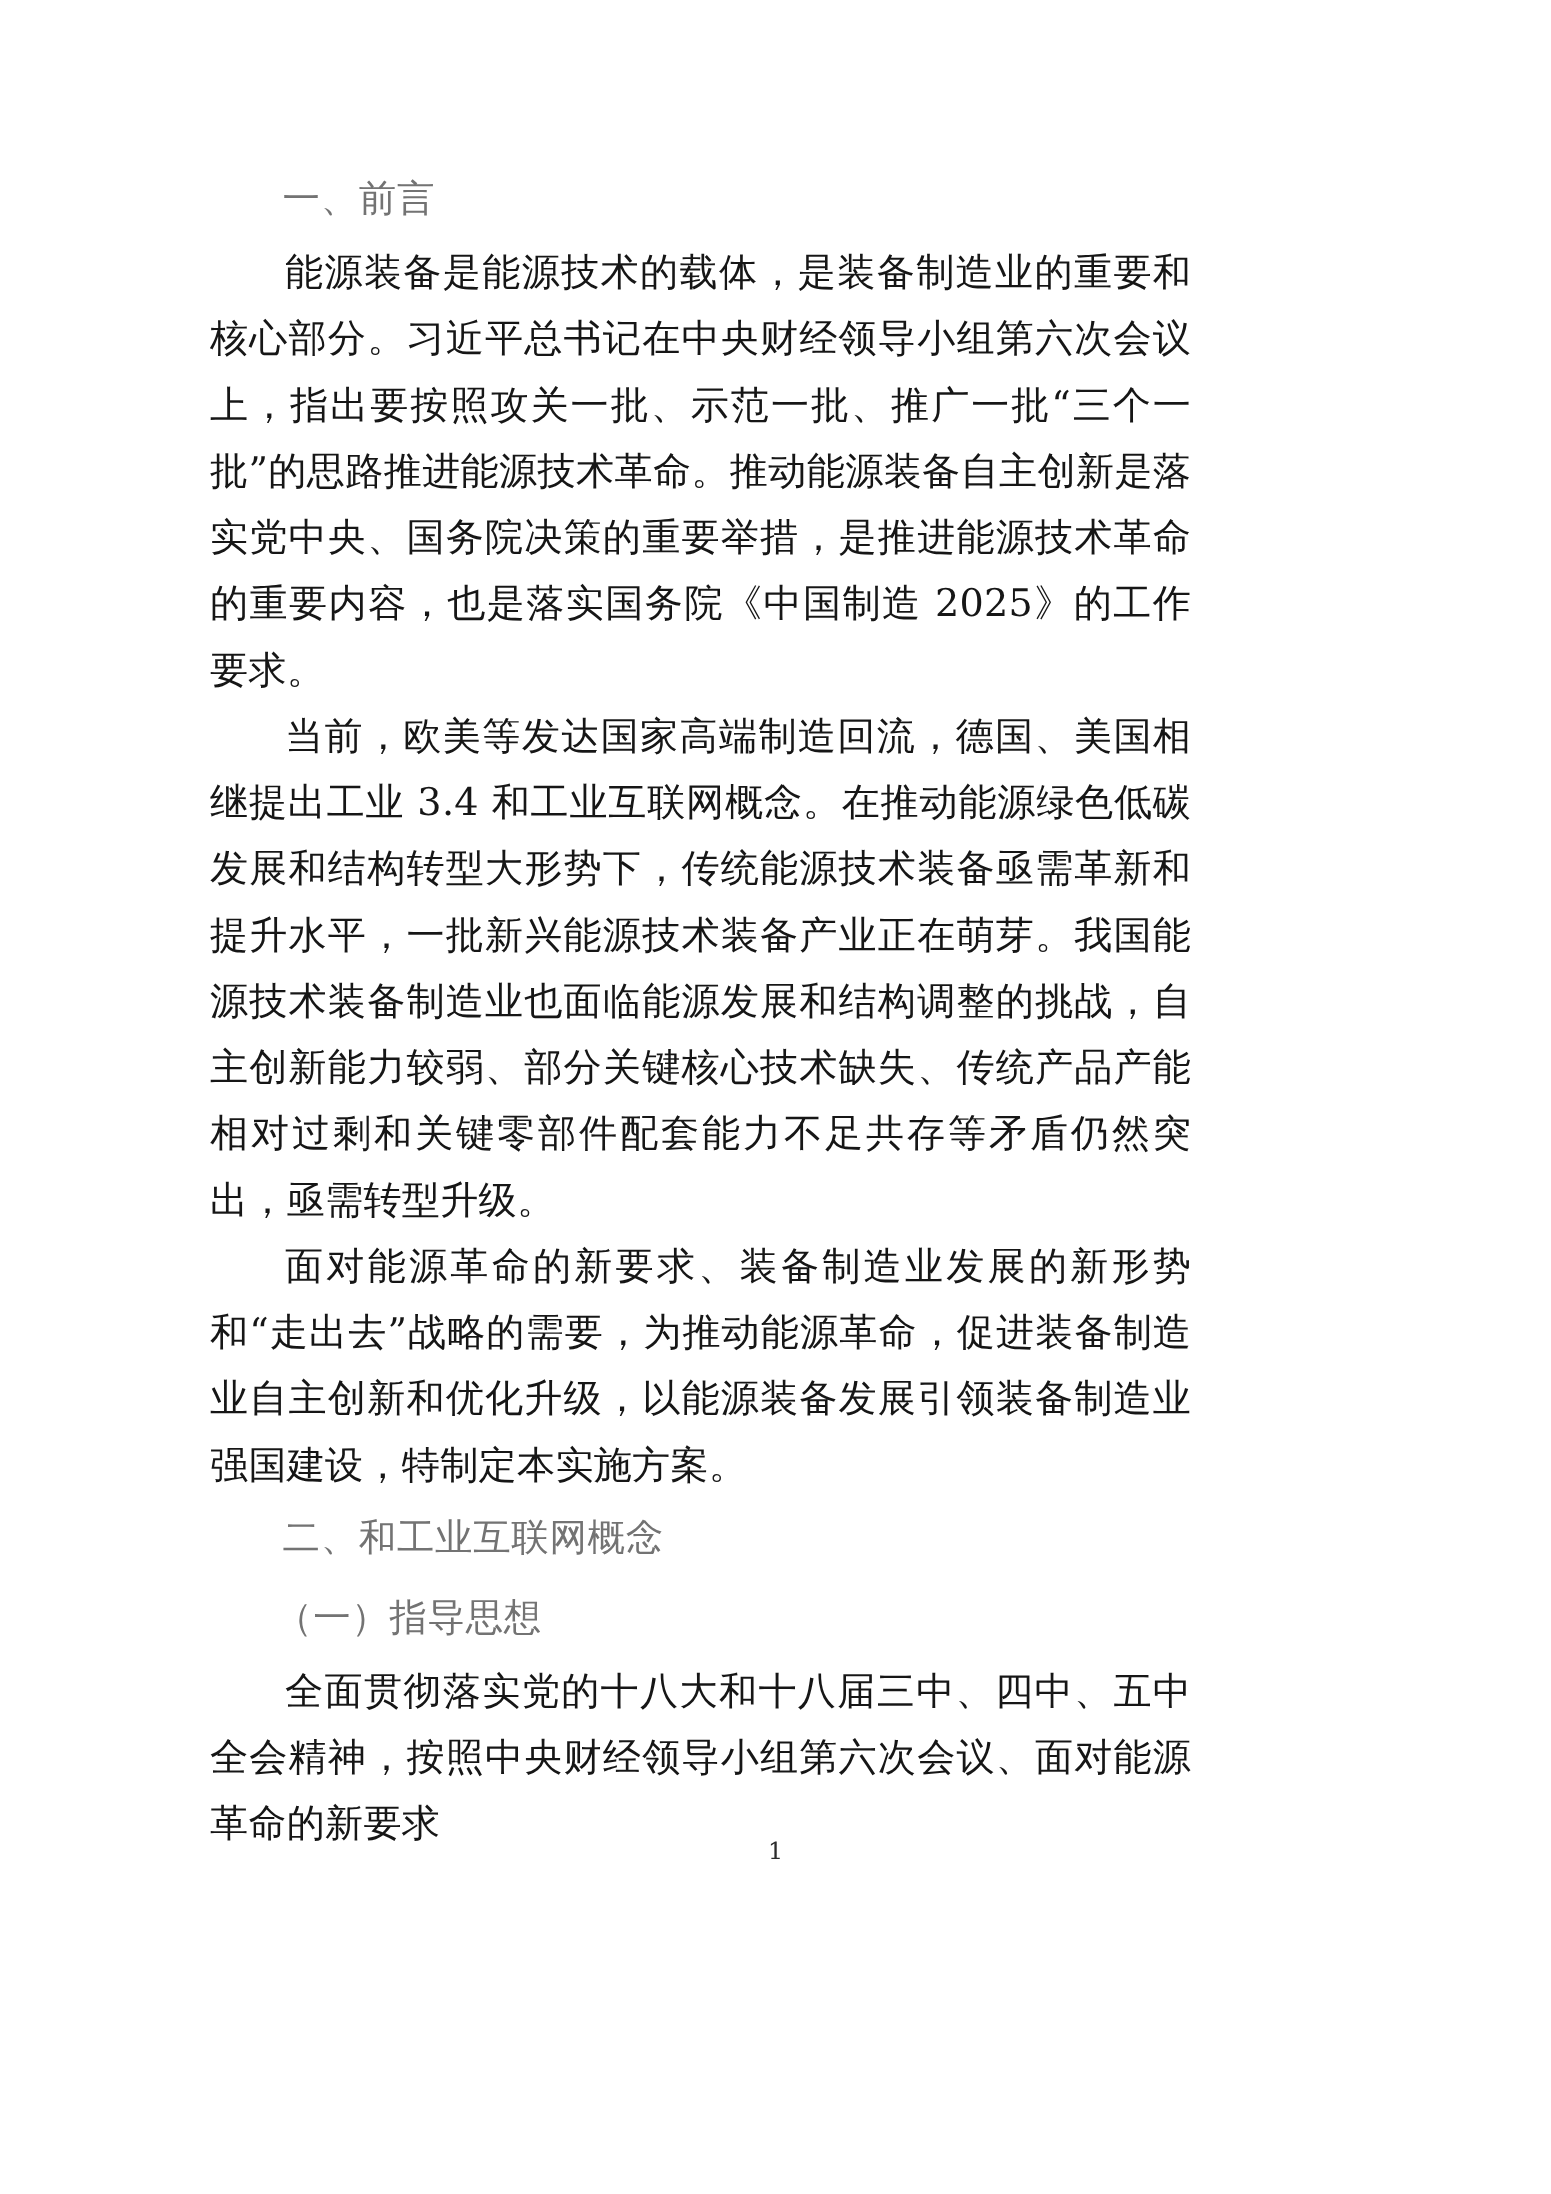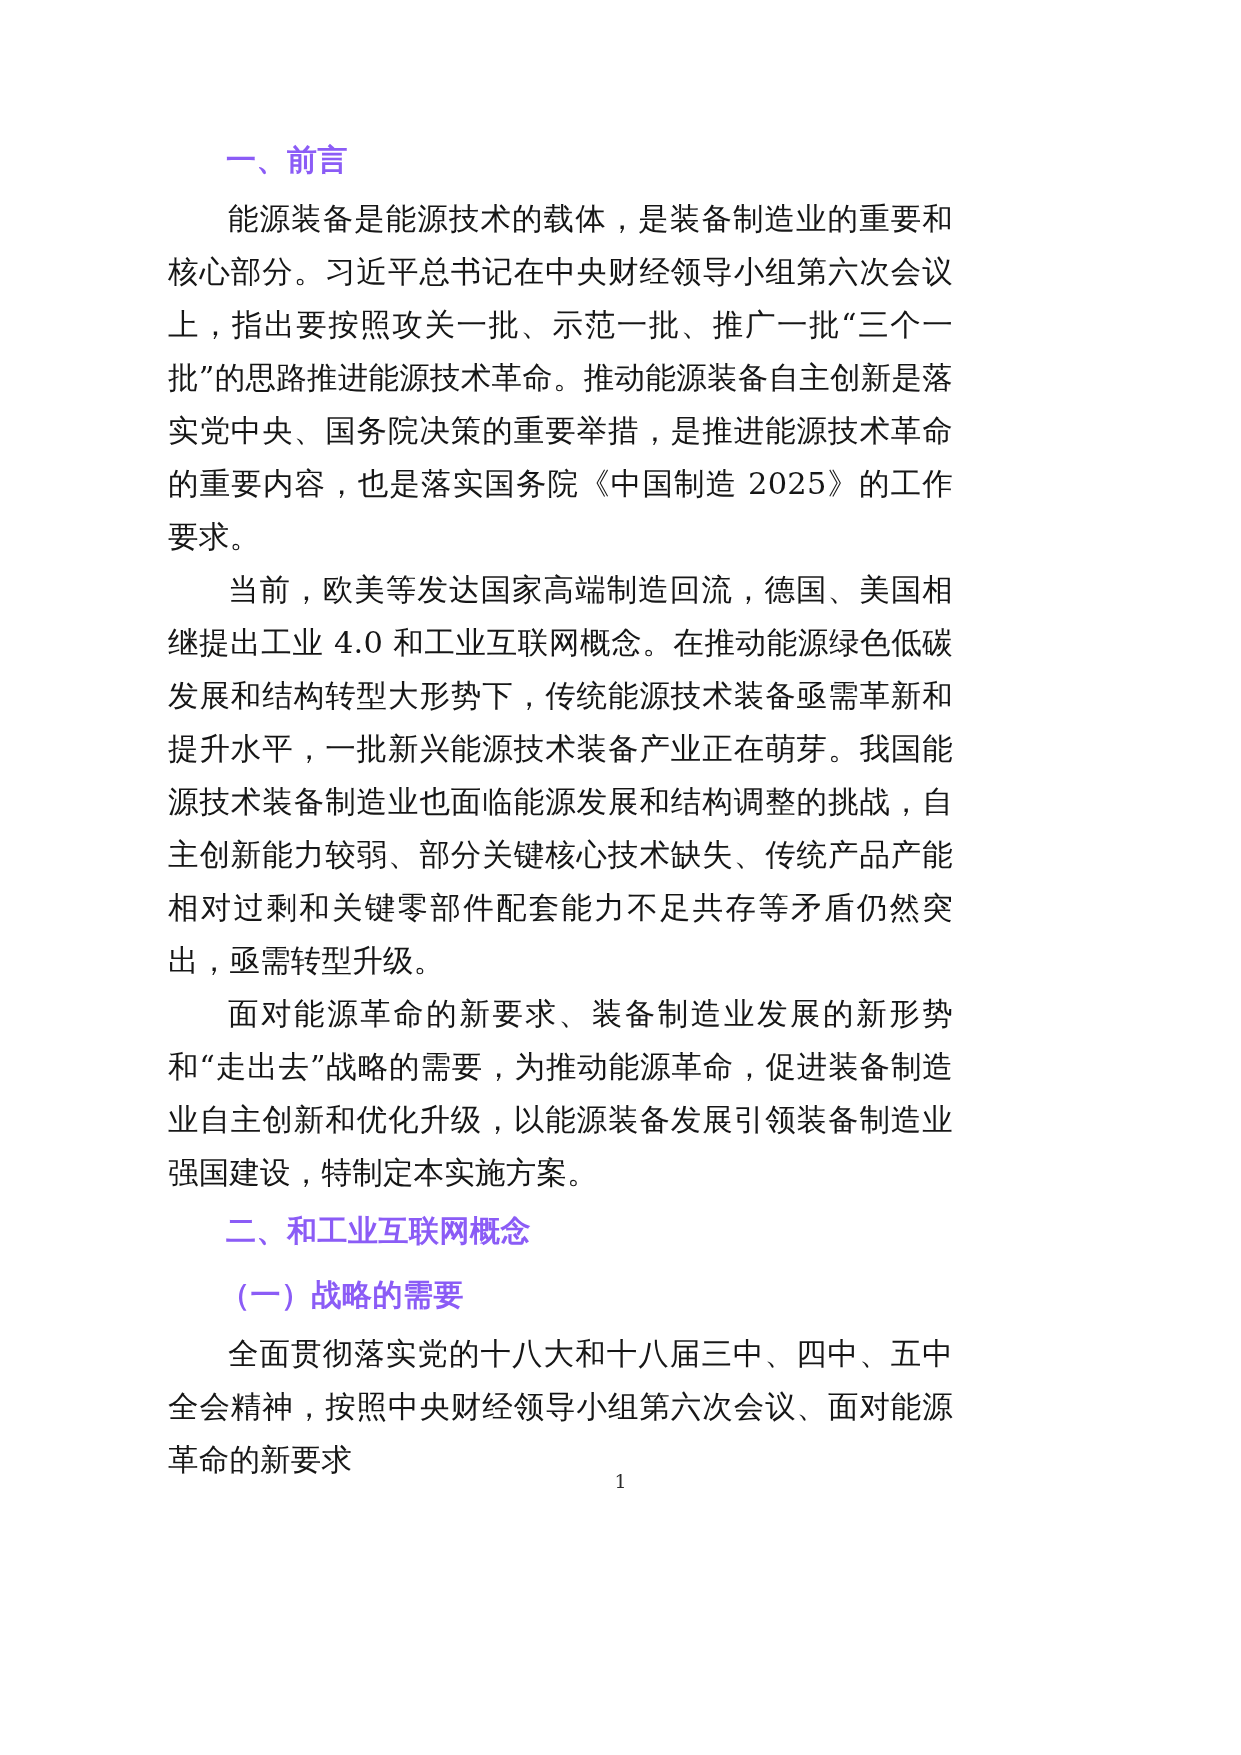"一、前言" .heading-1, .heading-2 { color: #8b5cf6 -> #737373; font-weight: bold -> normal }
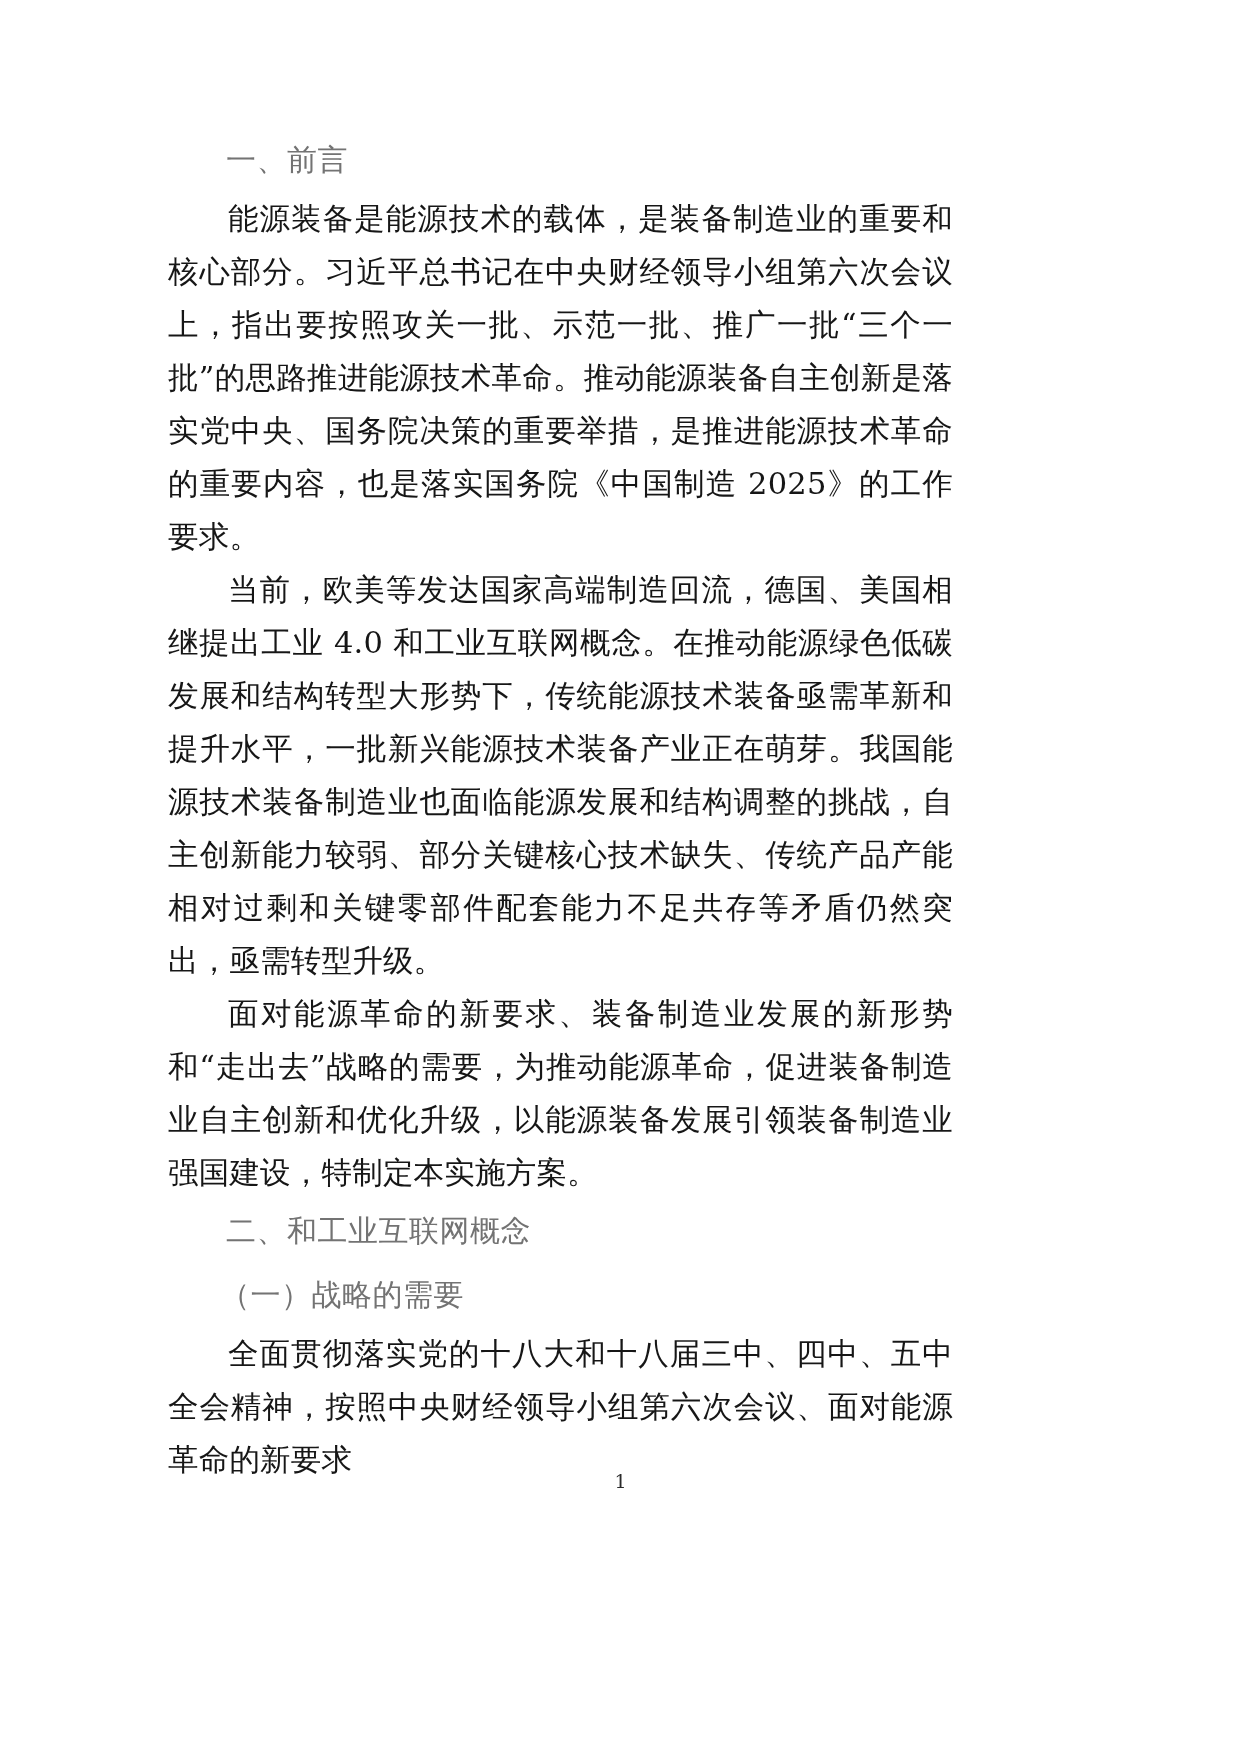"当前，欧美等发达国家高端制造回流，德国、美国相继提出工业 4.0" div.para { text: 4.0 -> 3.4 }
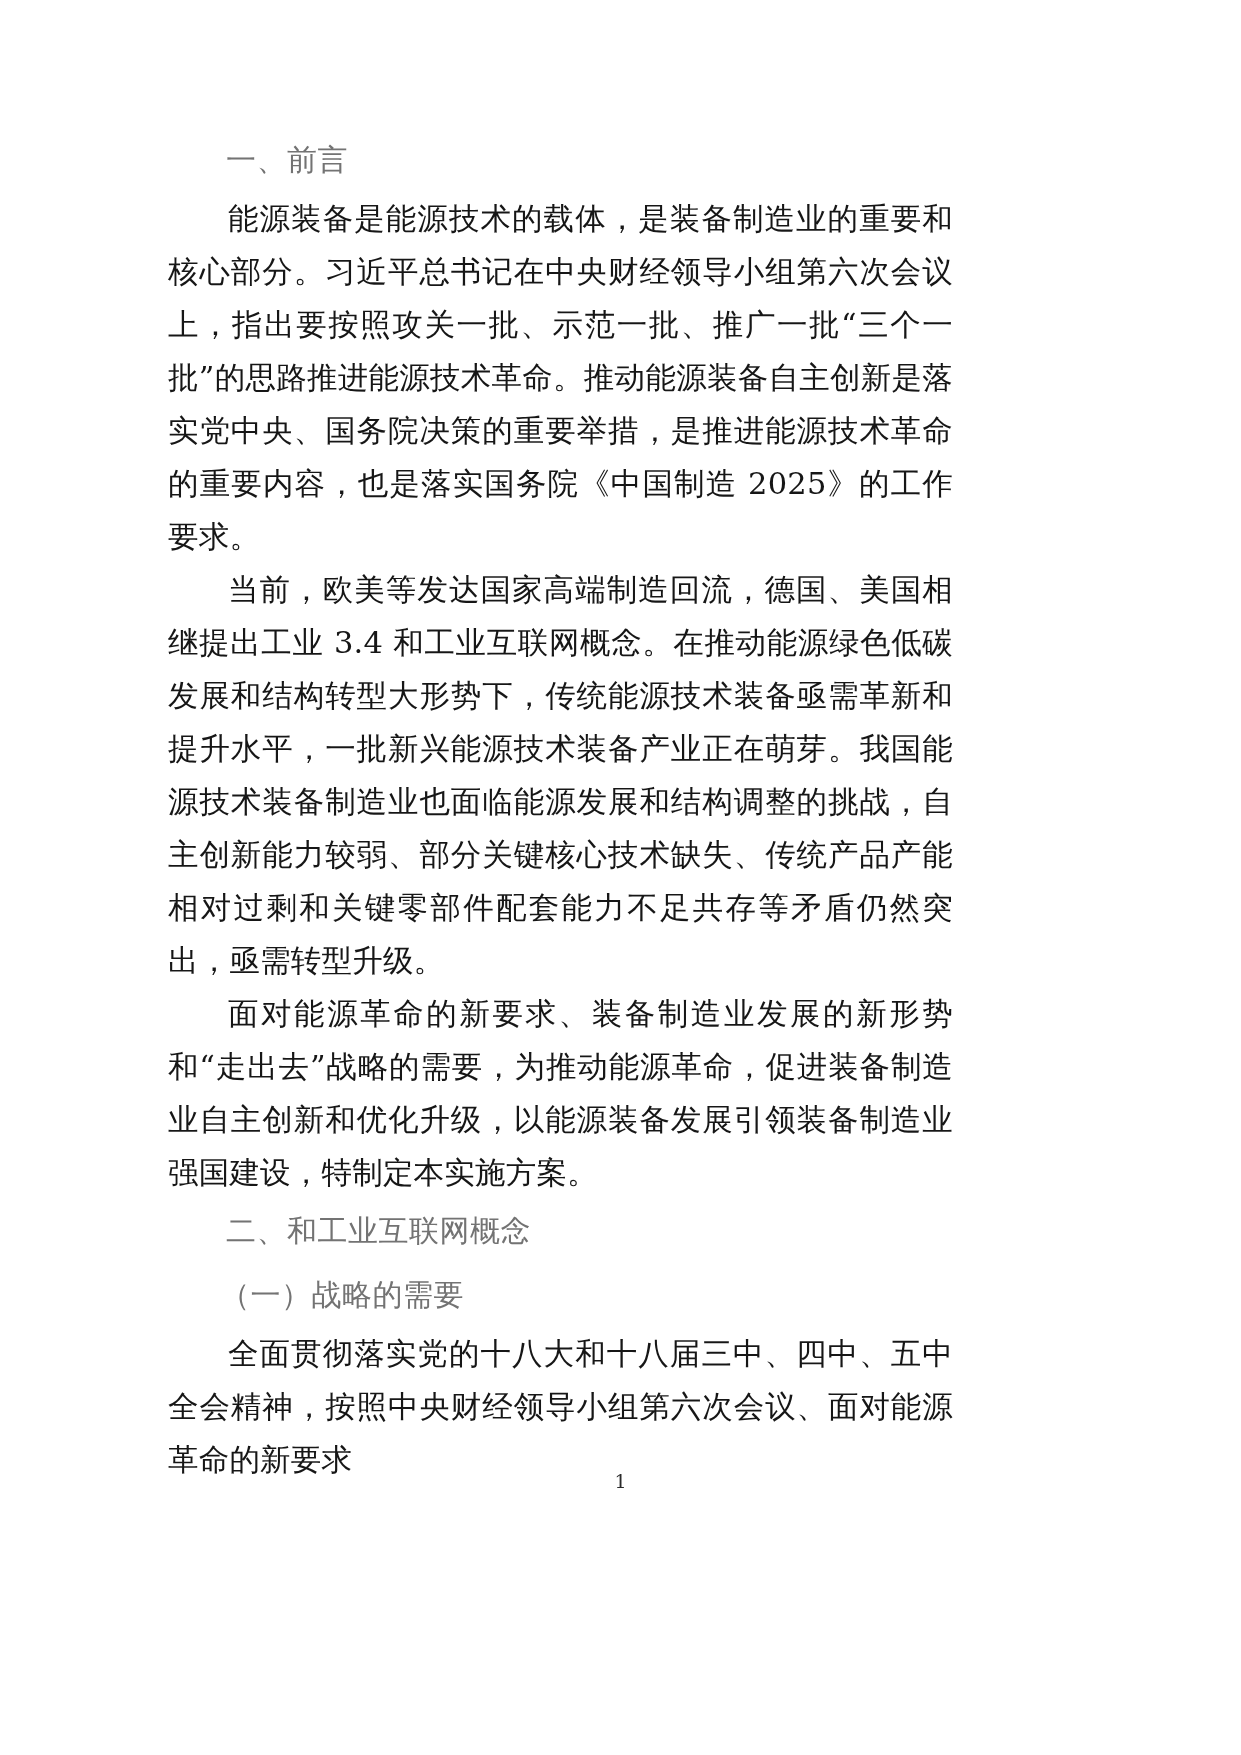"（一）战略的需要" div.heading-2 { text: 战略的需要 -> 指导思想 }
